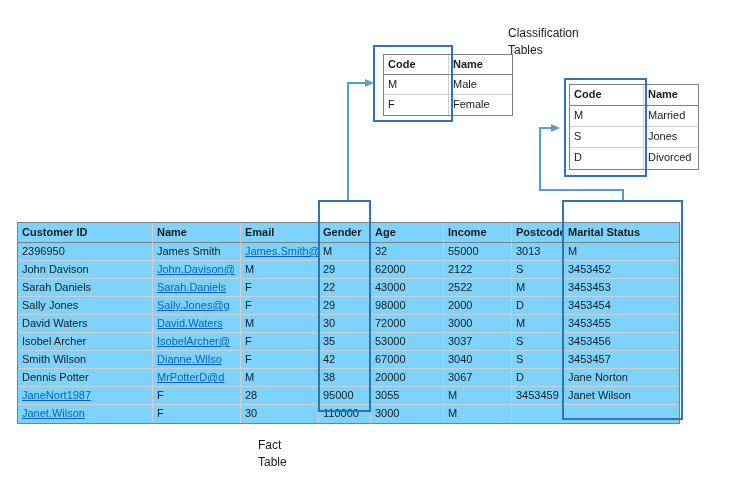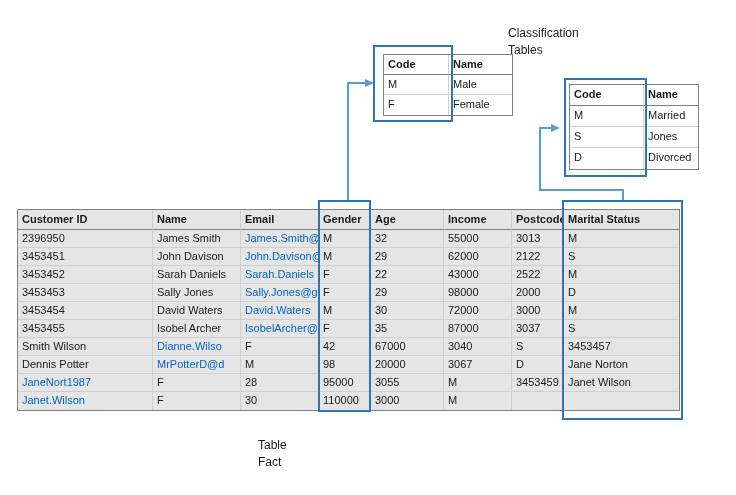"Customer ID" .fact { background: #e5e5e5 -> #7dd3fc; top: 209px -> 222px }
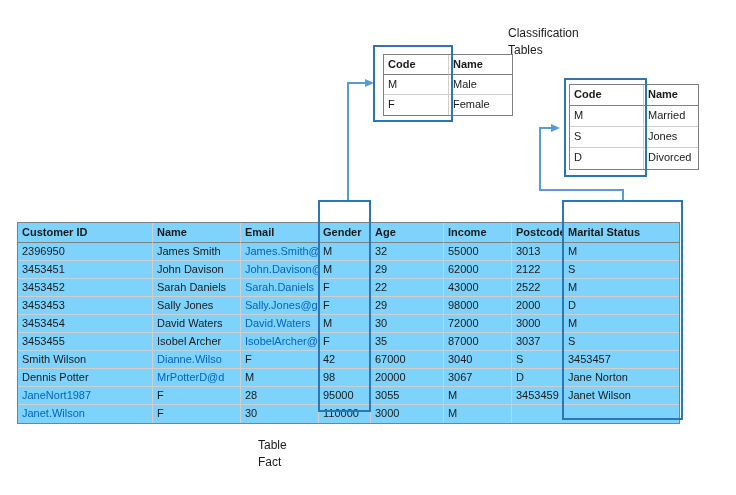"James.Smith@" .lnk { text-decoration: none -> underline }
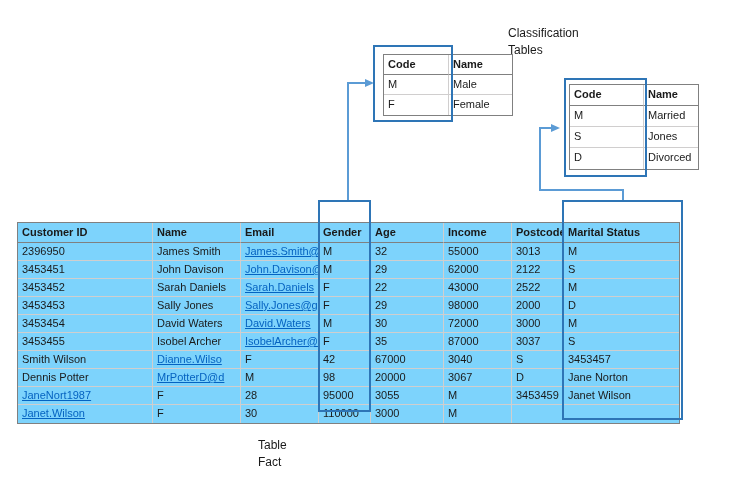"3453451" div.fc { html: <div>3453451</div> -> none }
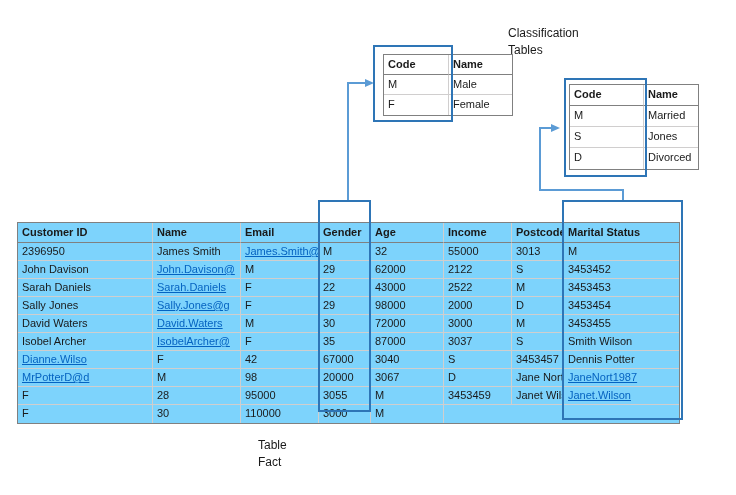"87000" div.fc { text: 87000 -> 53000 }
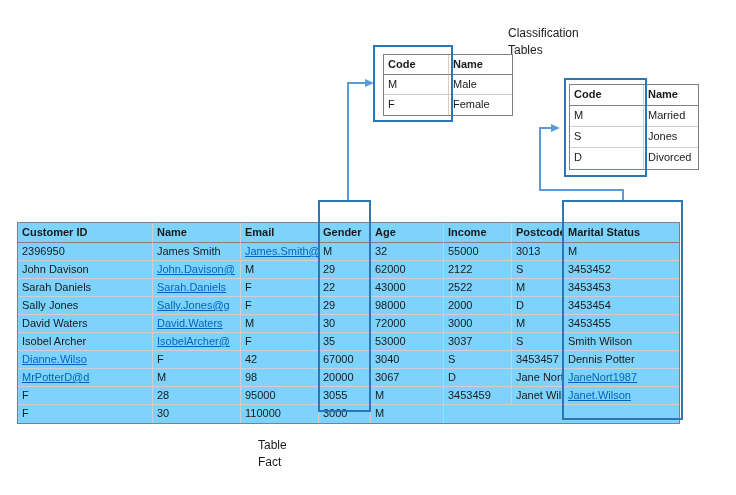"3453456" div.fc { html: none -> <div>3453456</div> }
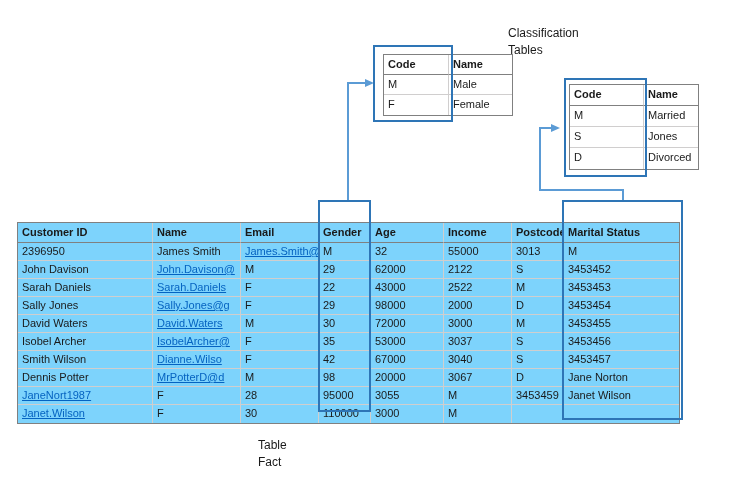"98" div.fc { text: 98 -> 38 }
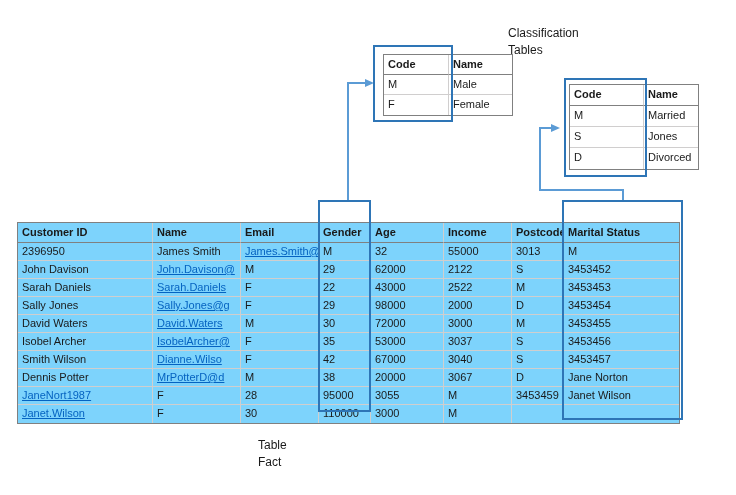"Table" div { order: before "Fact" -> after "Fact" }
